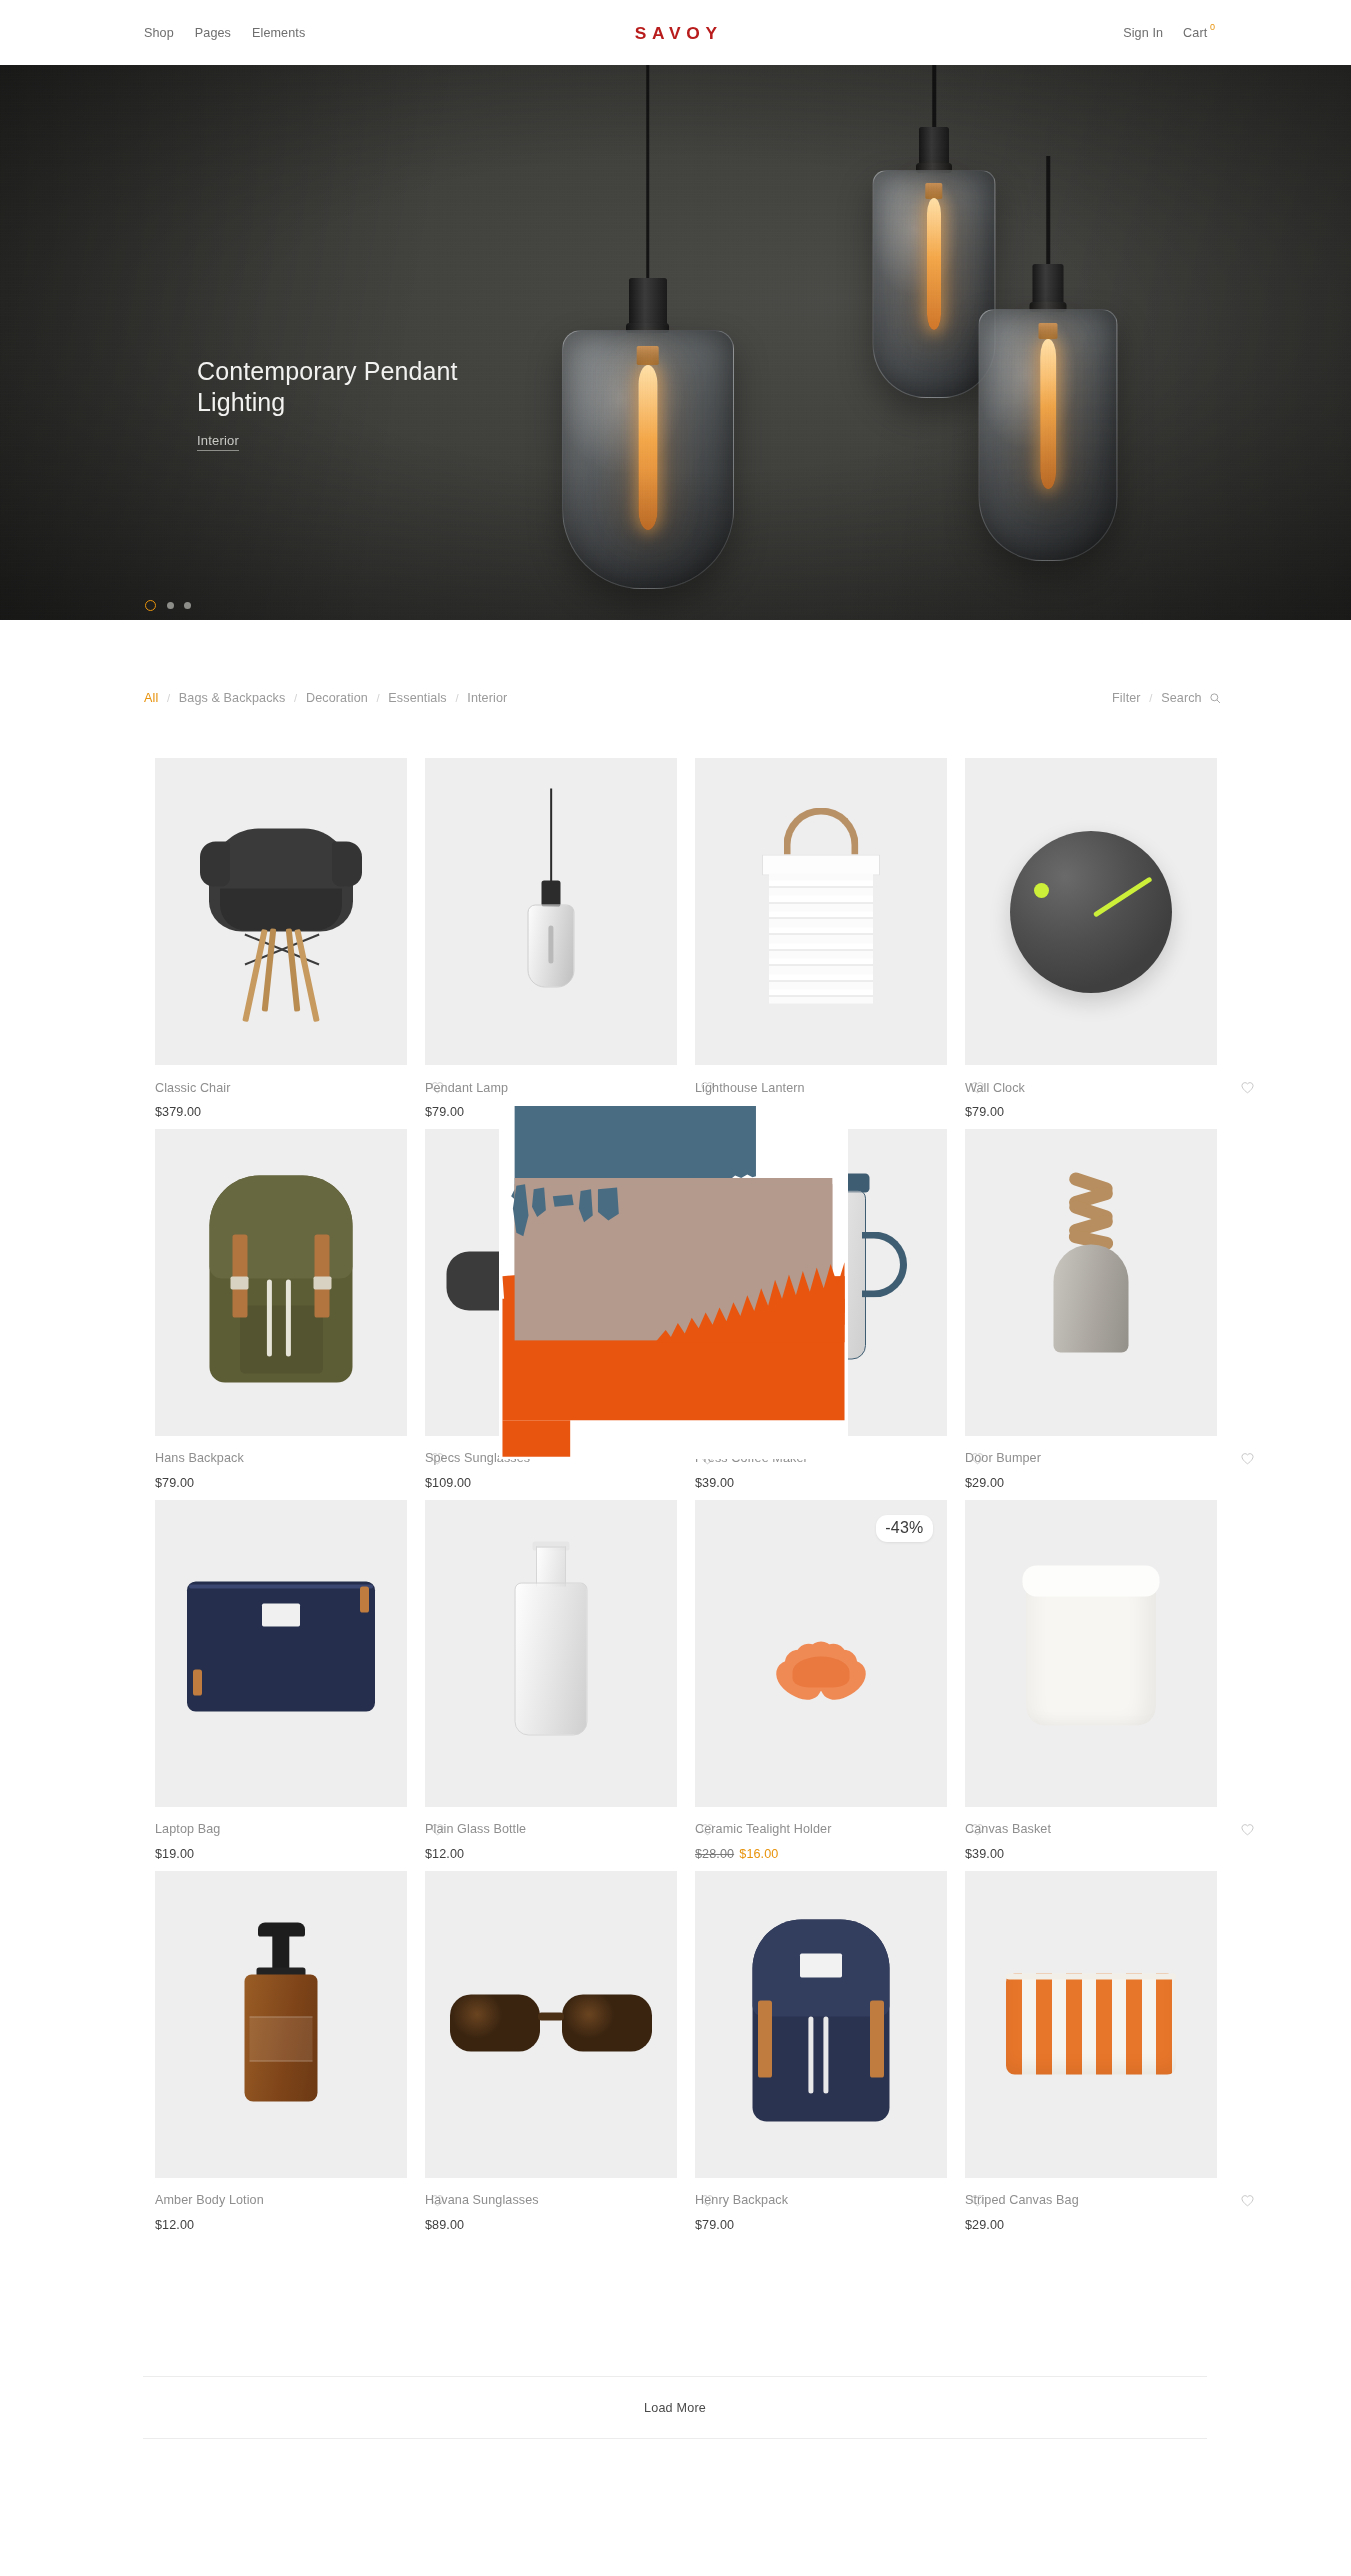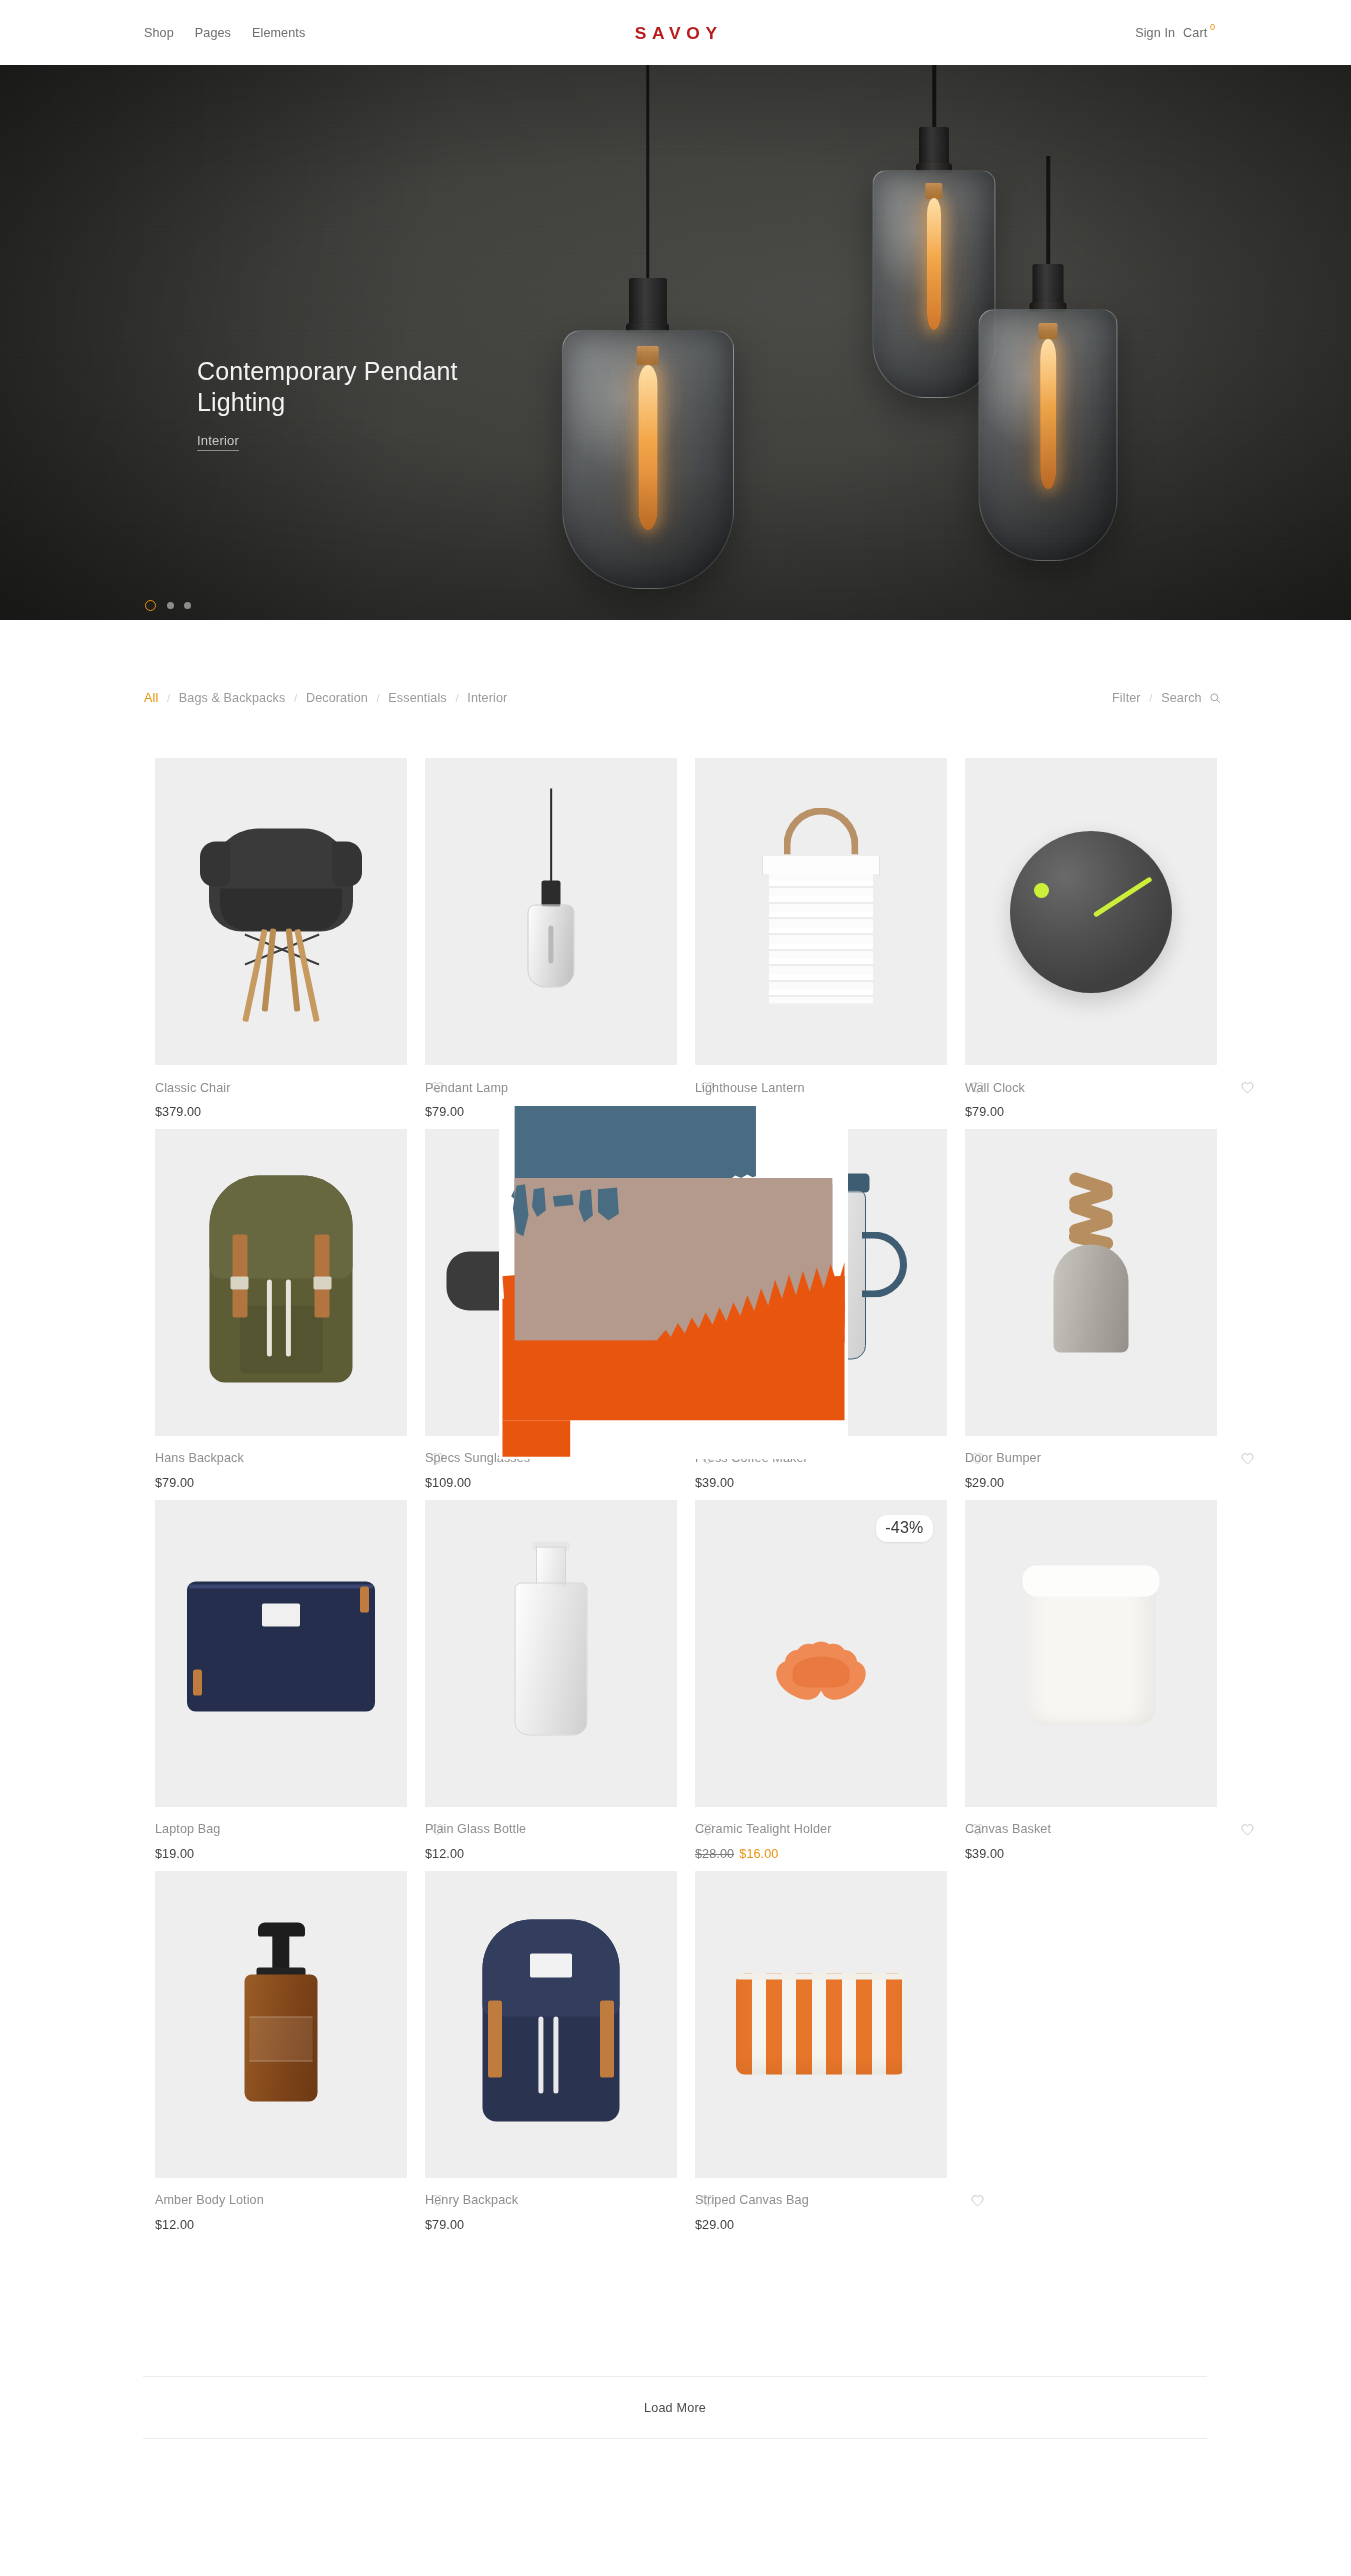"Sign In" .nav-right { gap: 8px -> 20px }
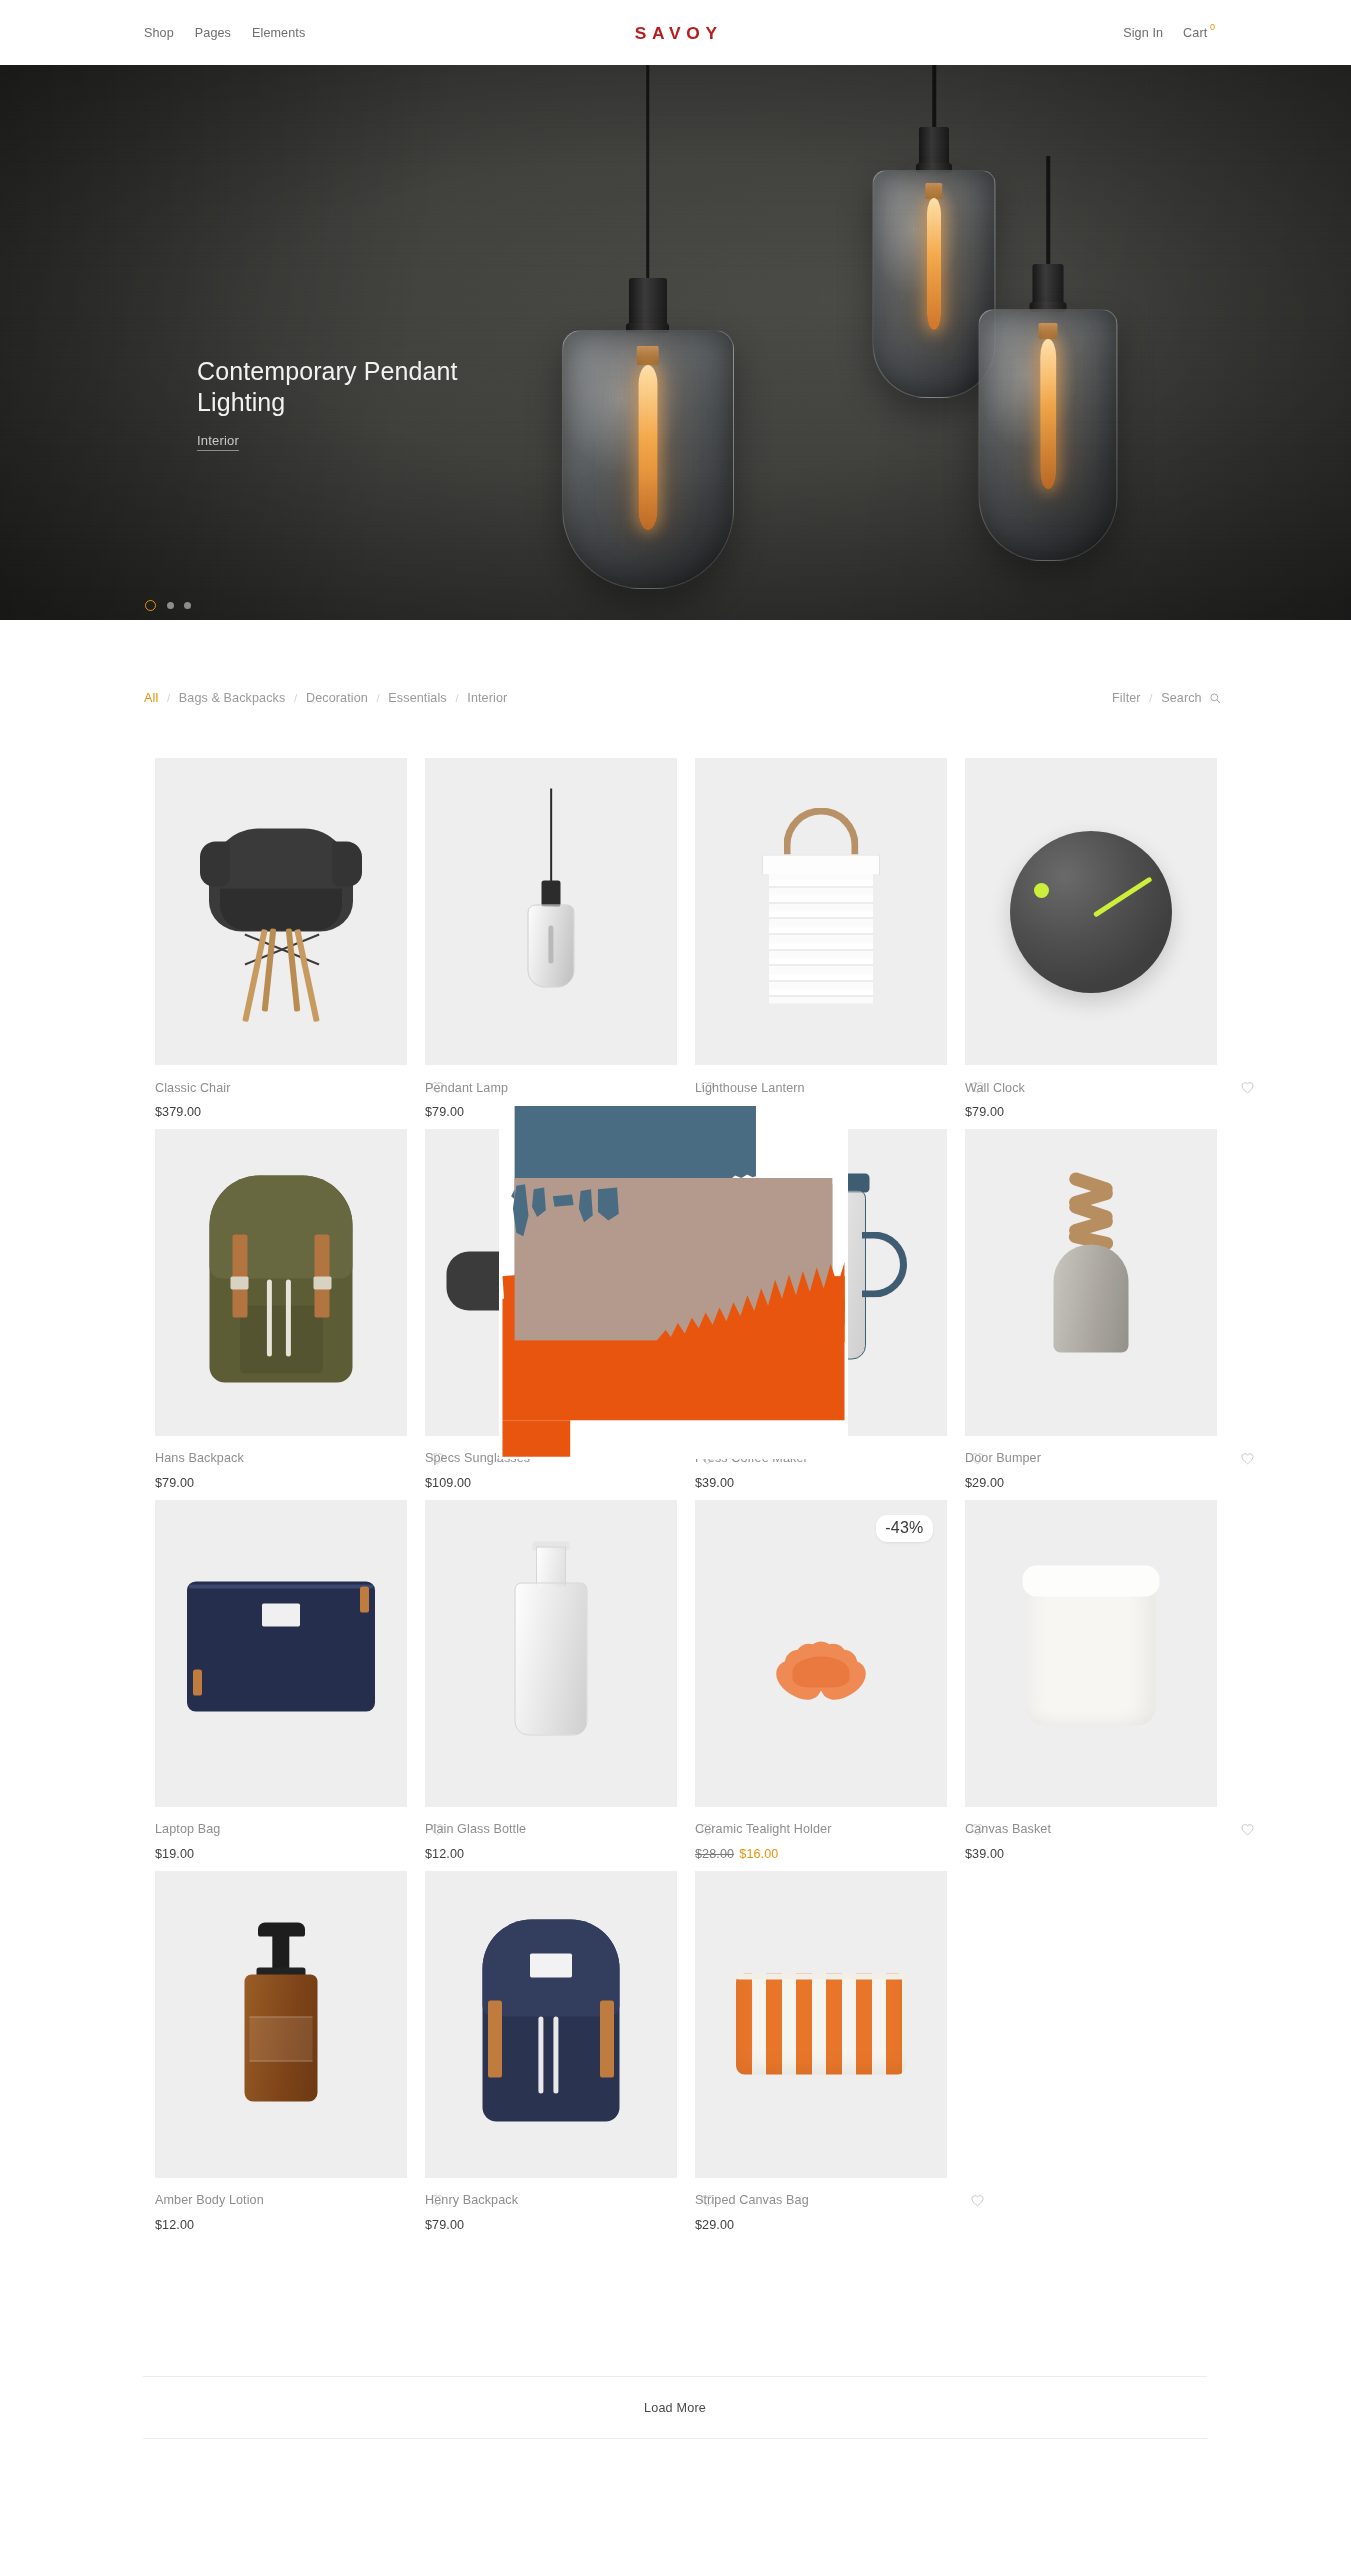"Havana Sunglasses" div.card { html: none -> <div> <div> <div> <div></div> <div></div> <div></div> </div> </div> <div> <span>Havana Sunglasses</span> <span> <svg> <path></path> </svg> </span> </div> <div>$89.00</div> </div> }
